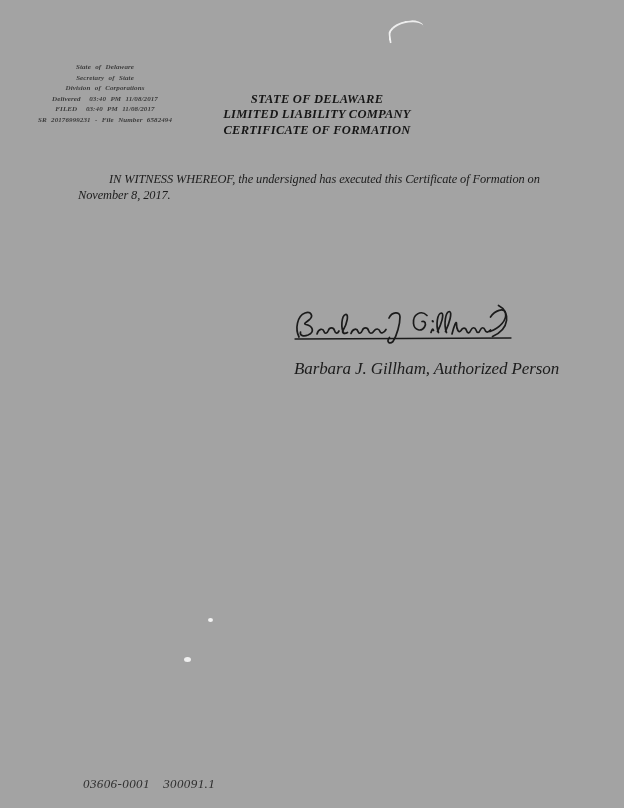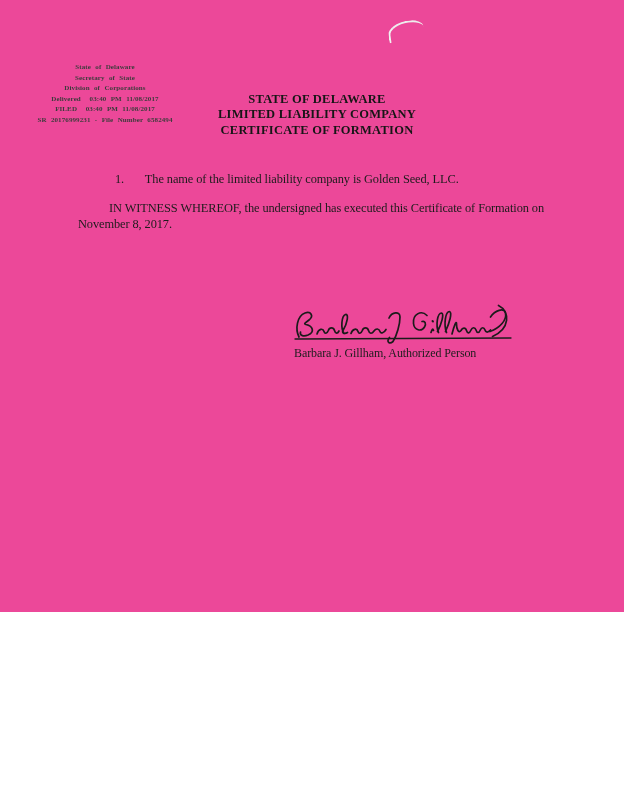"State of Delaware" .page { background: #ec4899 -> #a3a3a3; font-style: none -> italic; height: 612px -> 808px }
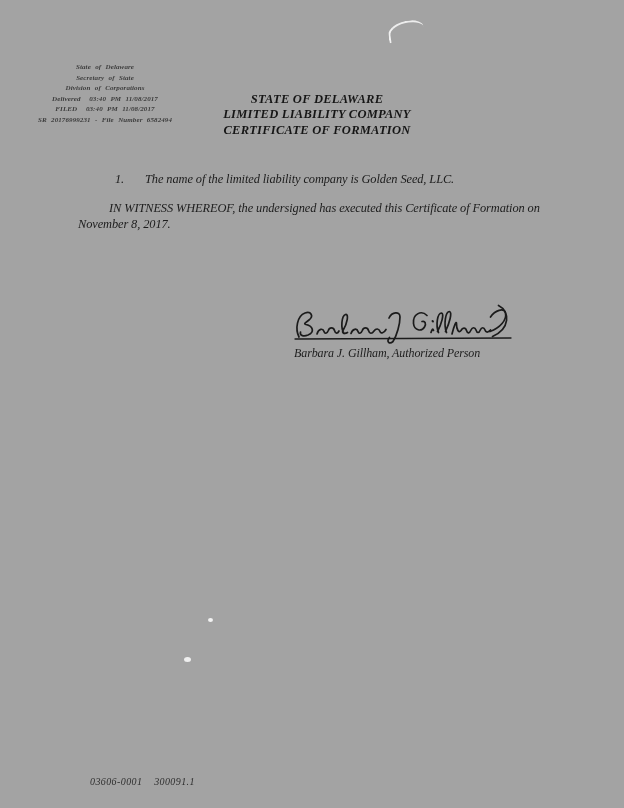"1. The name of the" p.para { html: <p>1. The name of the limited liability company is Golden Seed, LLC.</p> -> none }
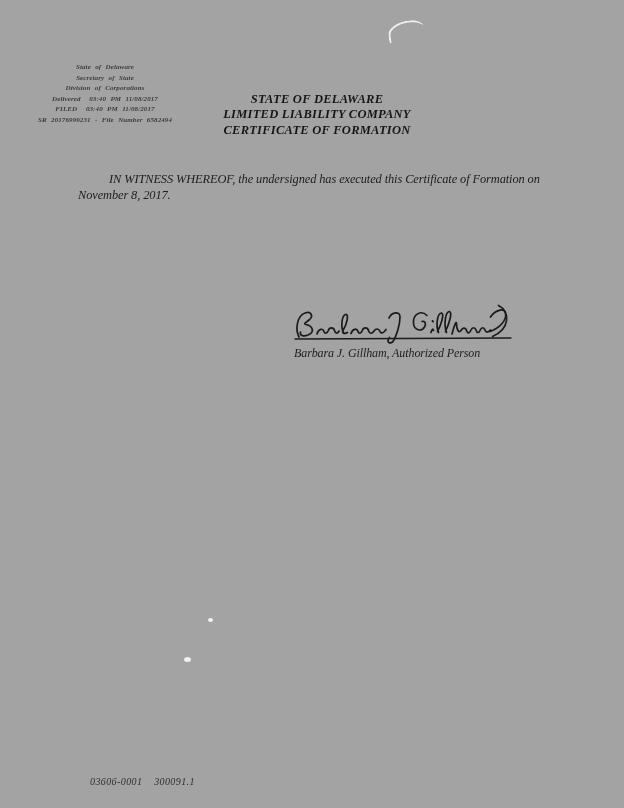"Barbara J. Gillham, Authorized Person" .sig-name { font-size: 12px -> 17px; margin-top: 1px -> 14px }
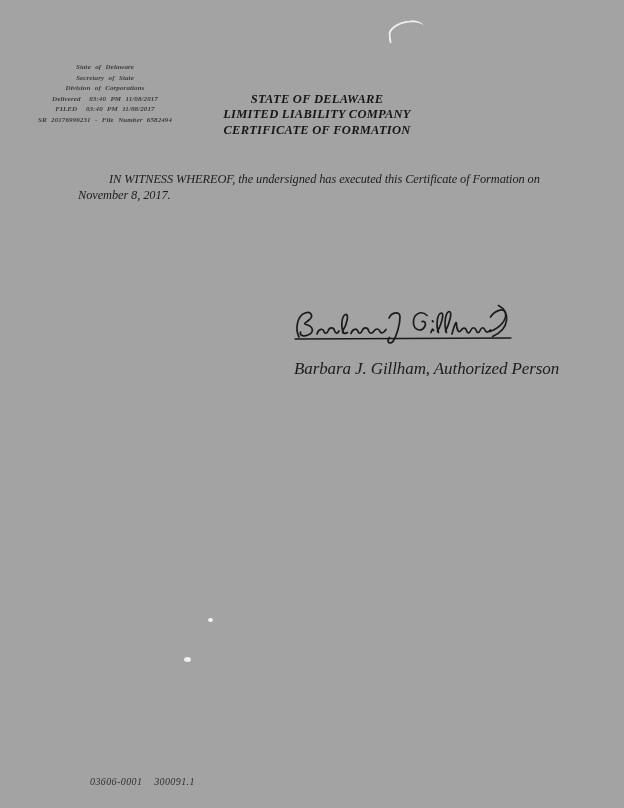"03606-0001 300091.1" .footer-num { font-size: 10px -> 13px; left: 90px -> 83px }
